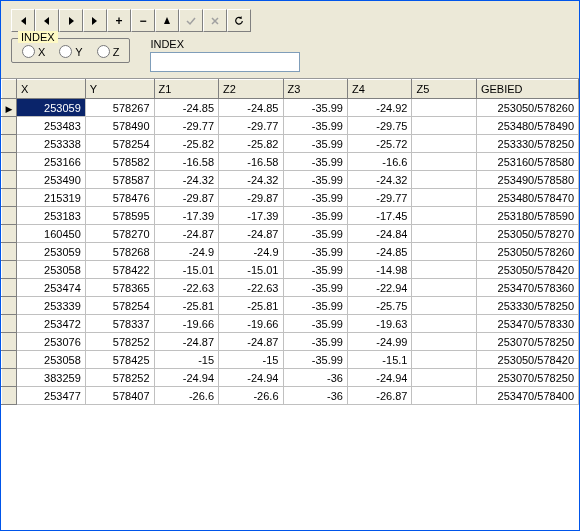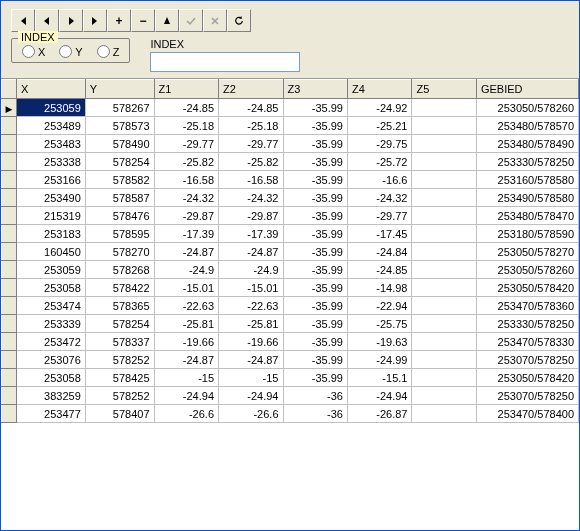"253489" tr { html: <tr> <td></td> <td>253489</td> <td>578573</td> <td>-25.18</td> <td>-25.18</td> <td>-35.99</td> <td>-25.21</td> <td></td> <td>253480/578570</td> </tr> -> none }
